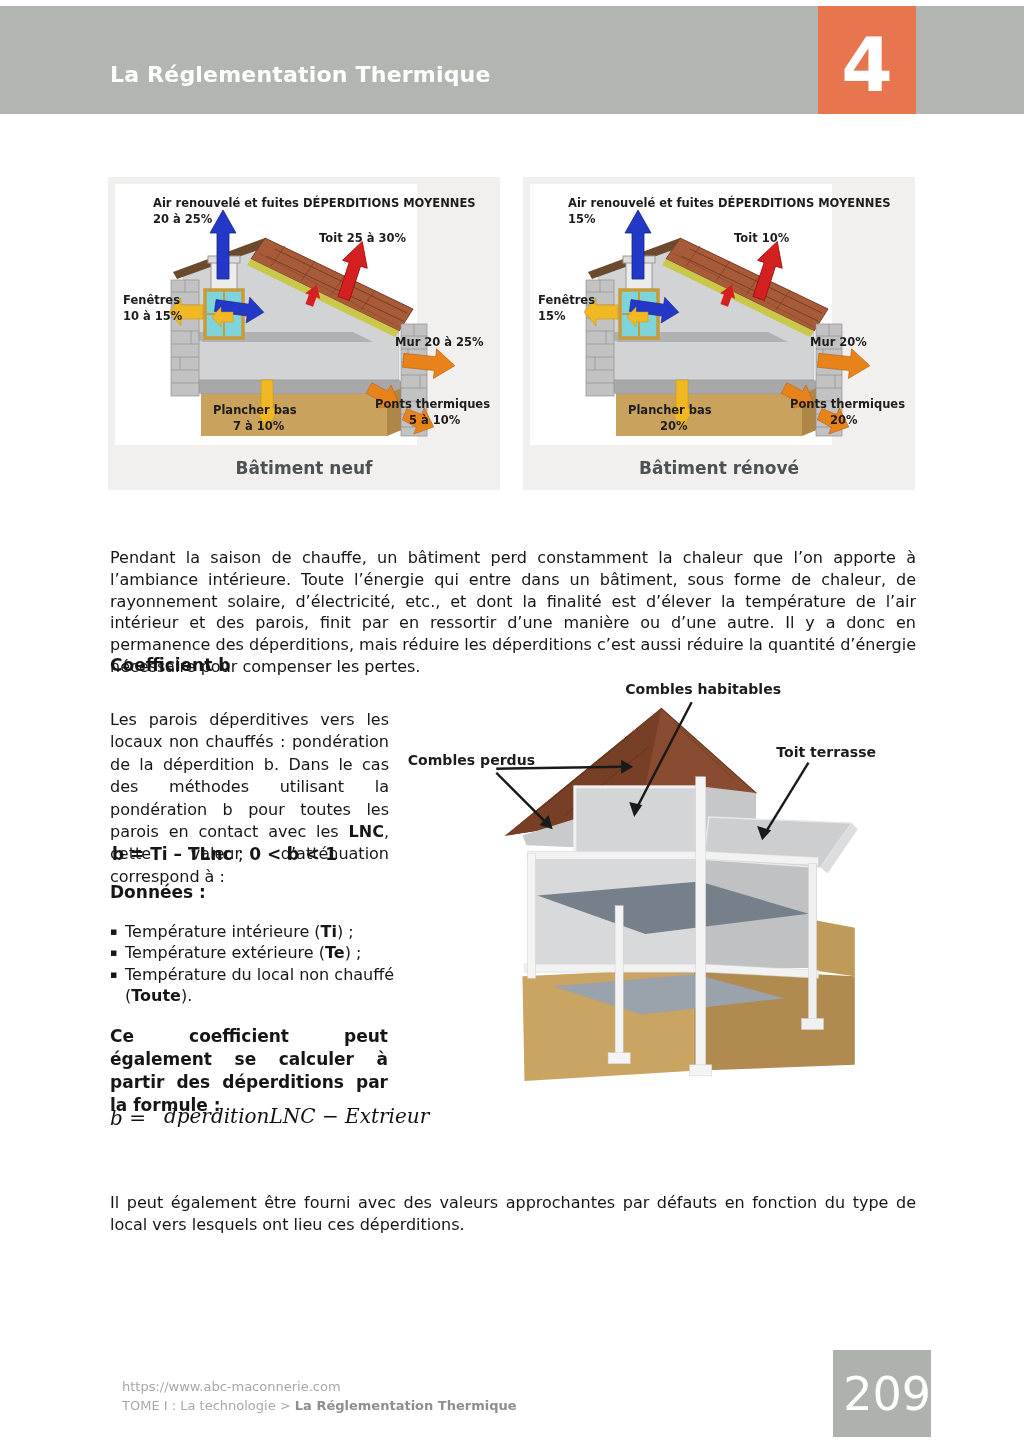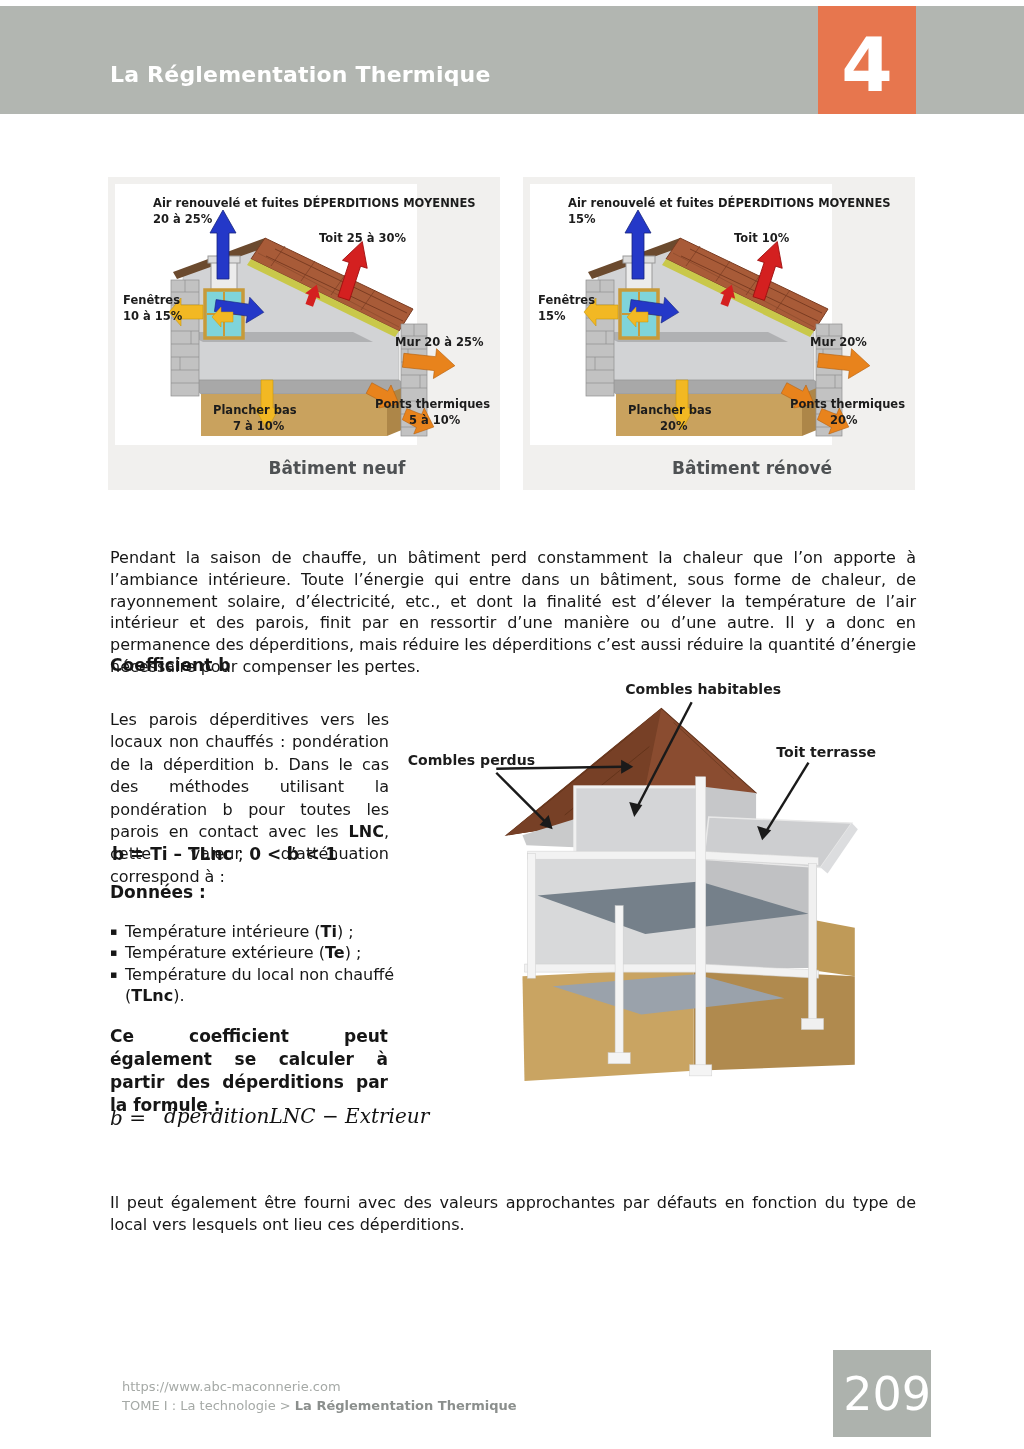"Bâtiment neuf" .fig-caption { padding-left: 33px -> none }
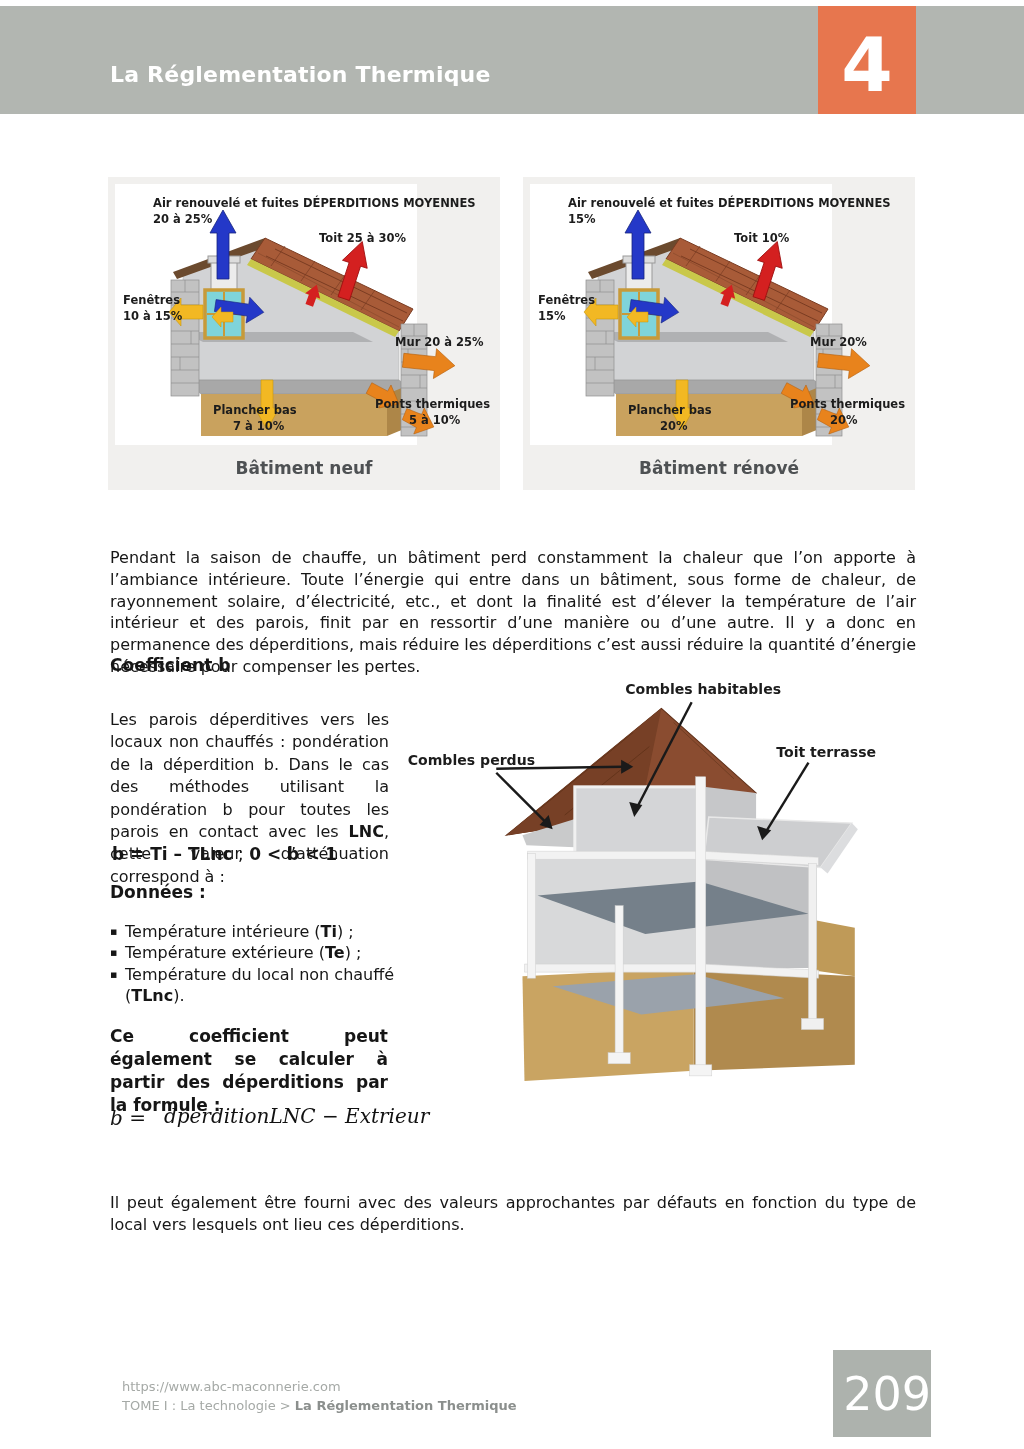"TLnc" b { text: TLnc -> Toute }
